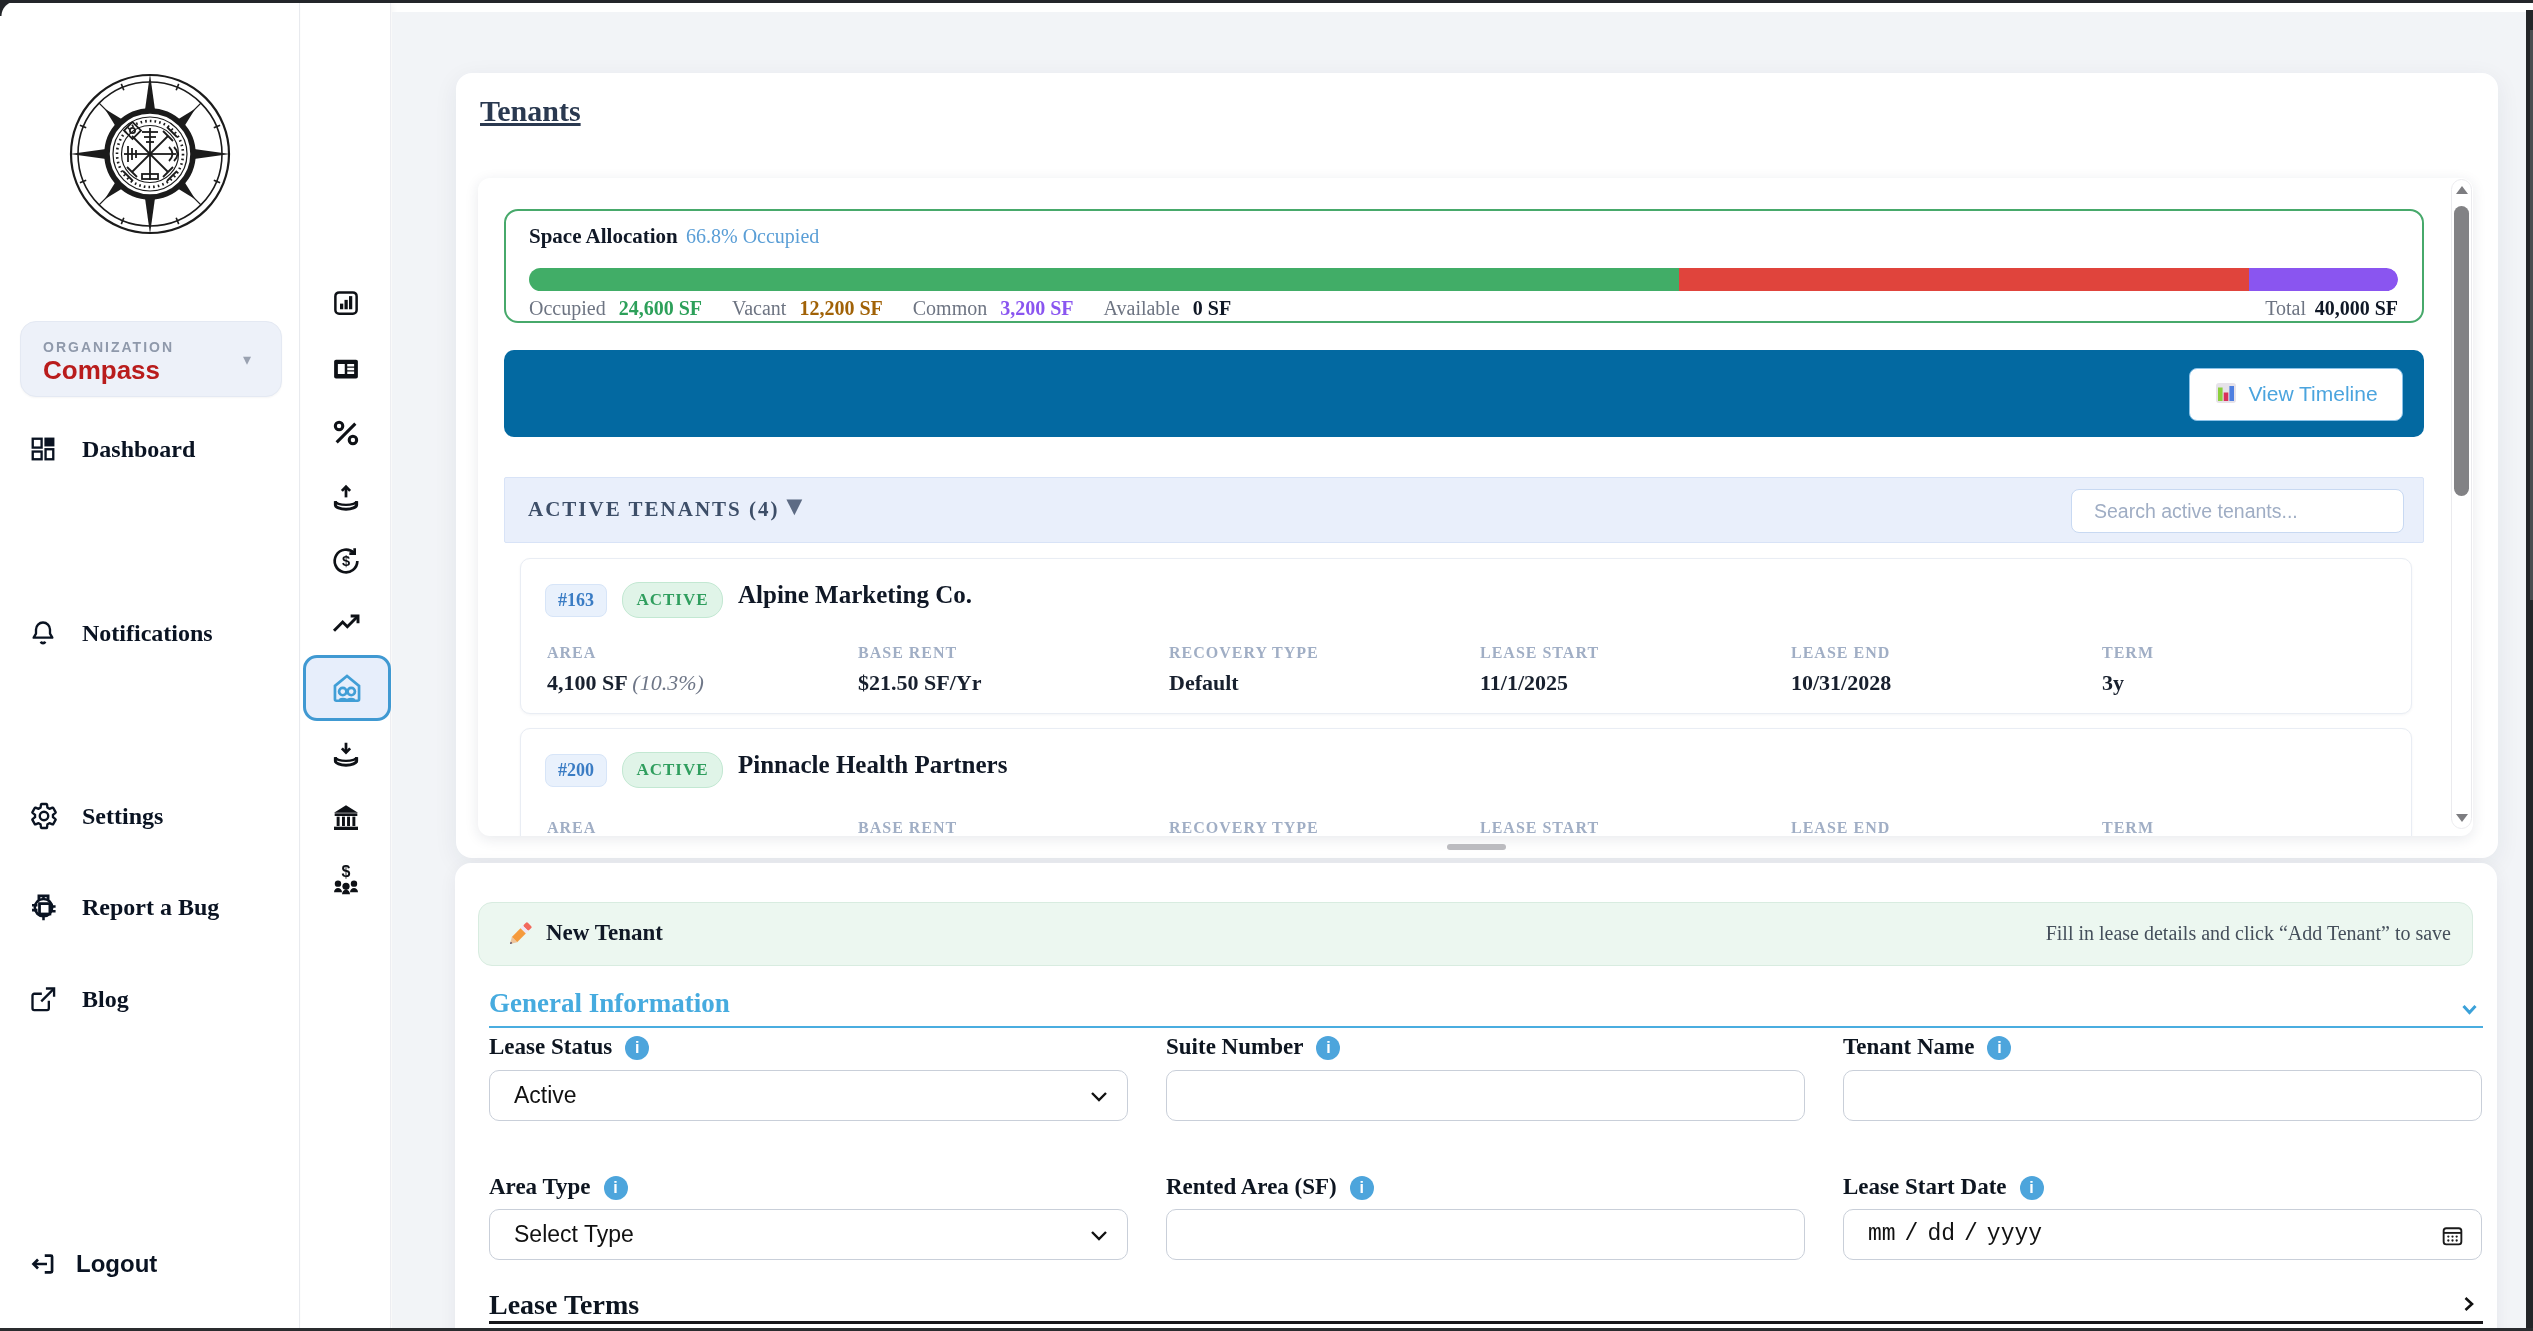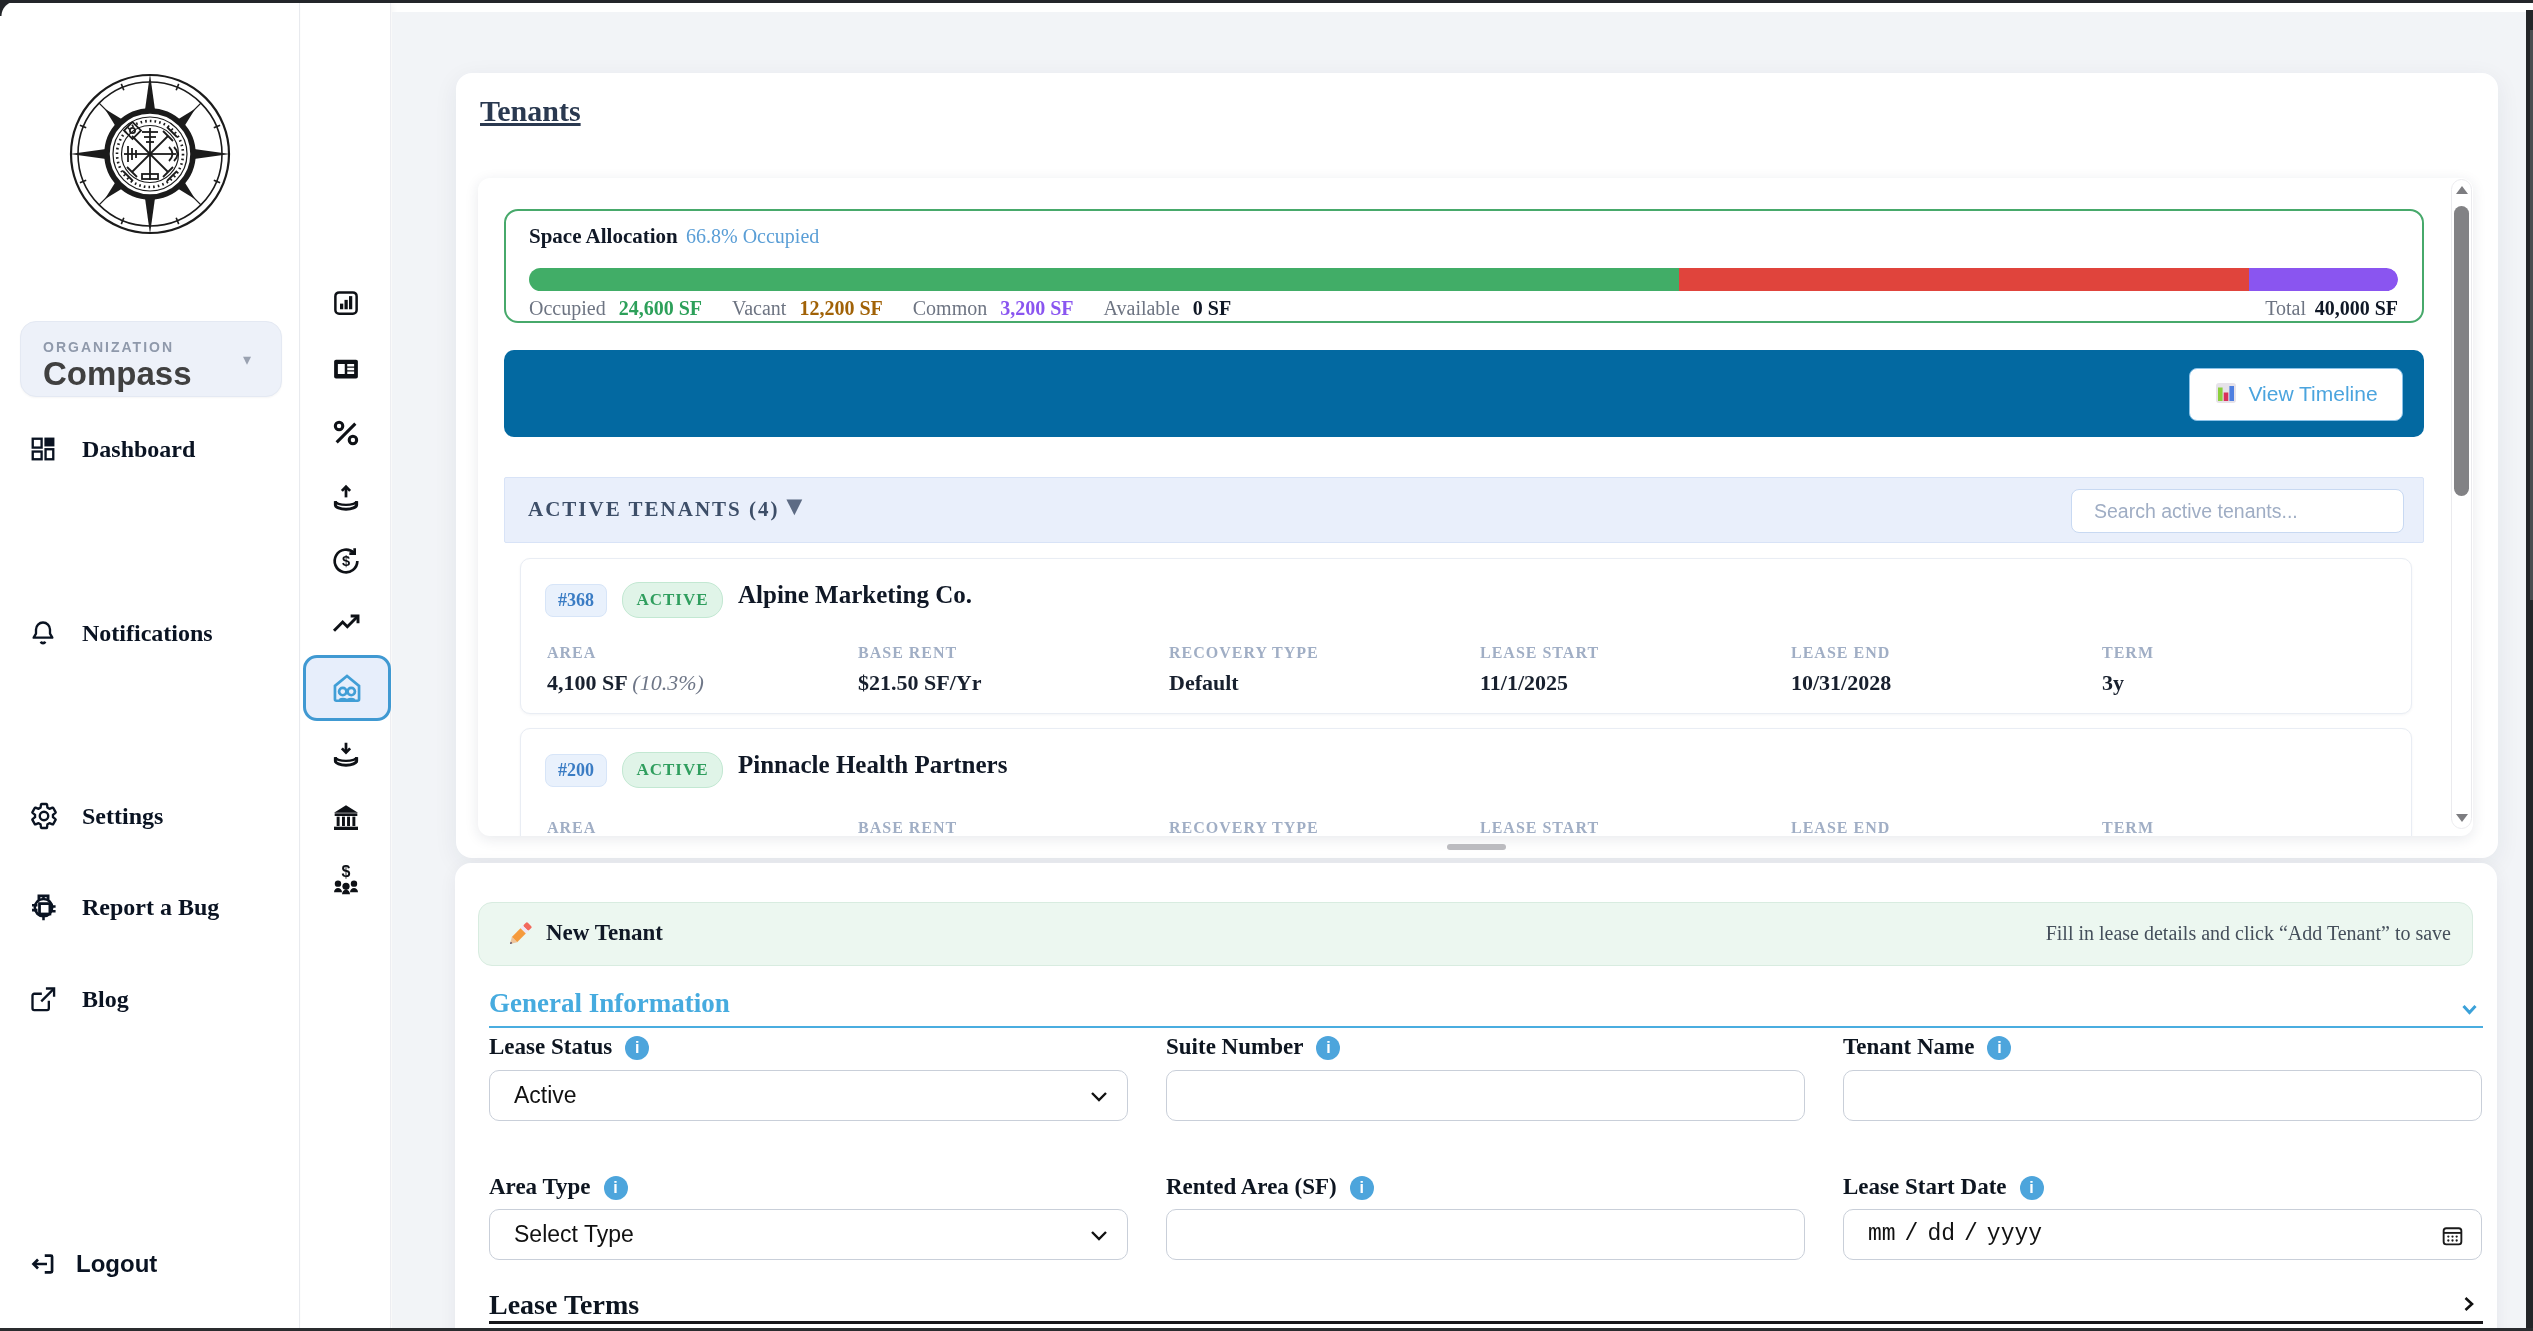"Compass" #orgbox .val { color: #404040 -> #b91c1c; font-size: 33px -> 26px }
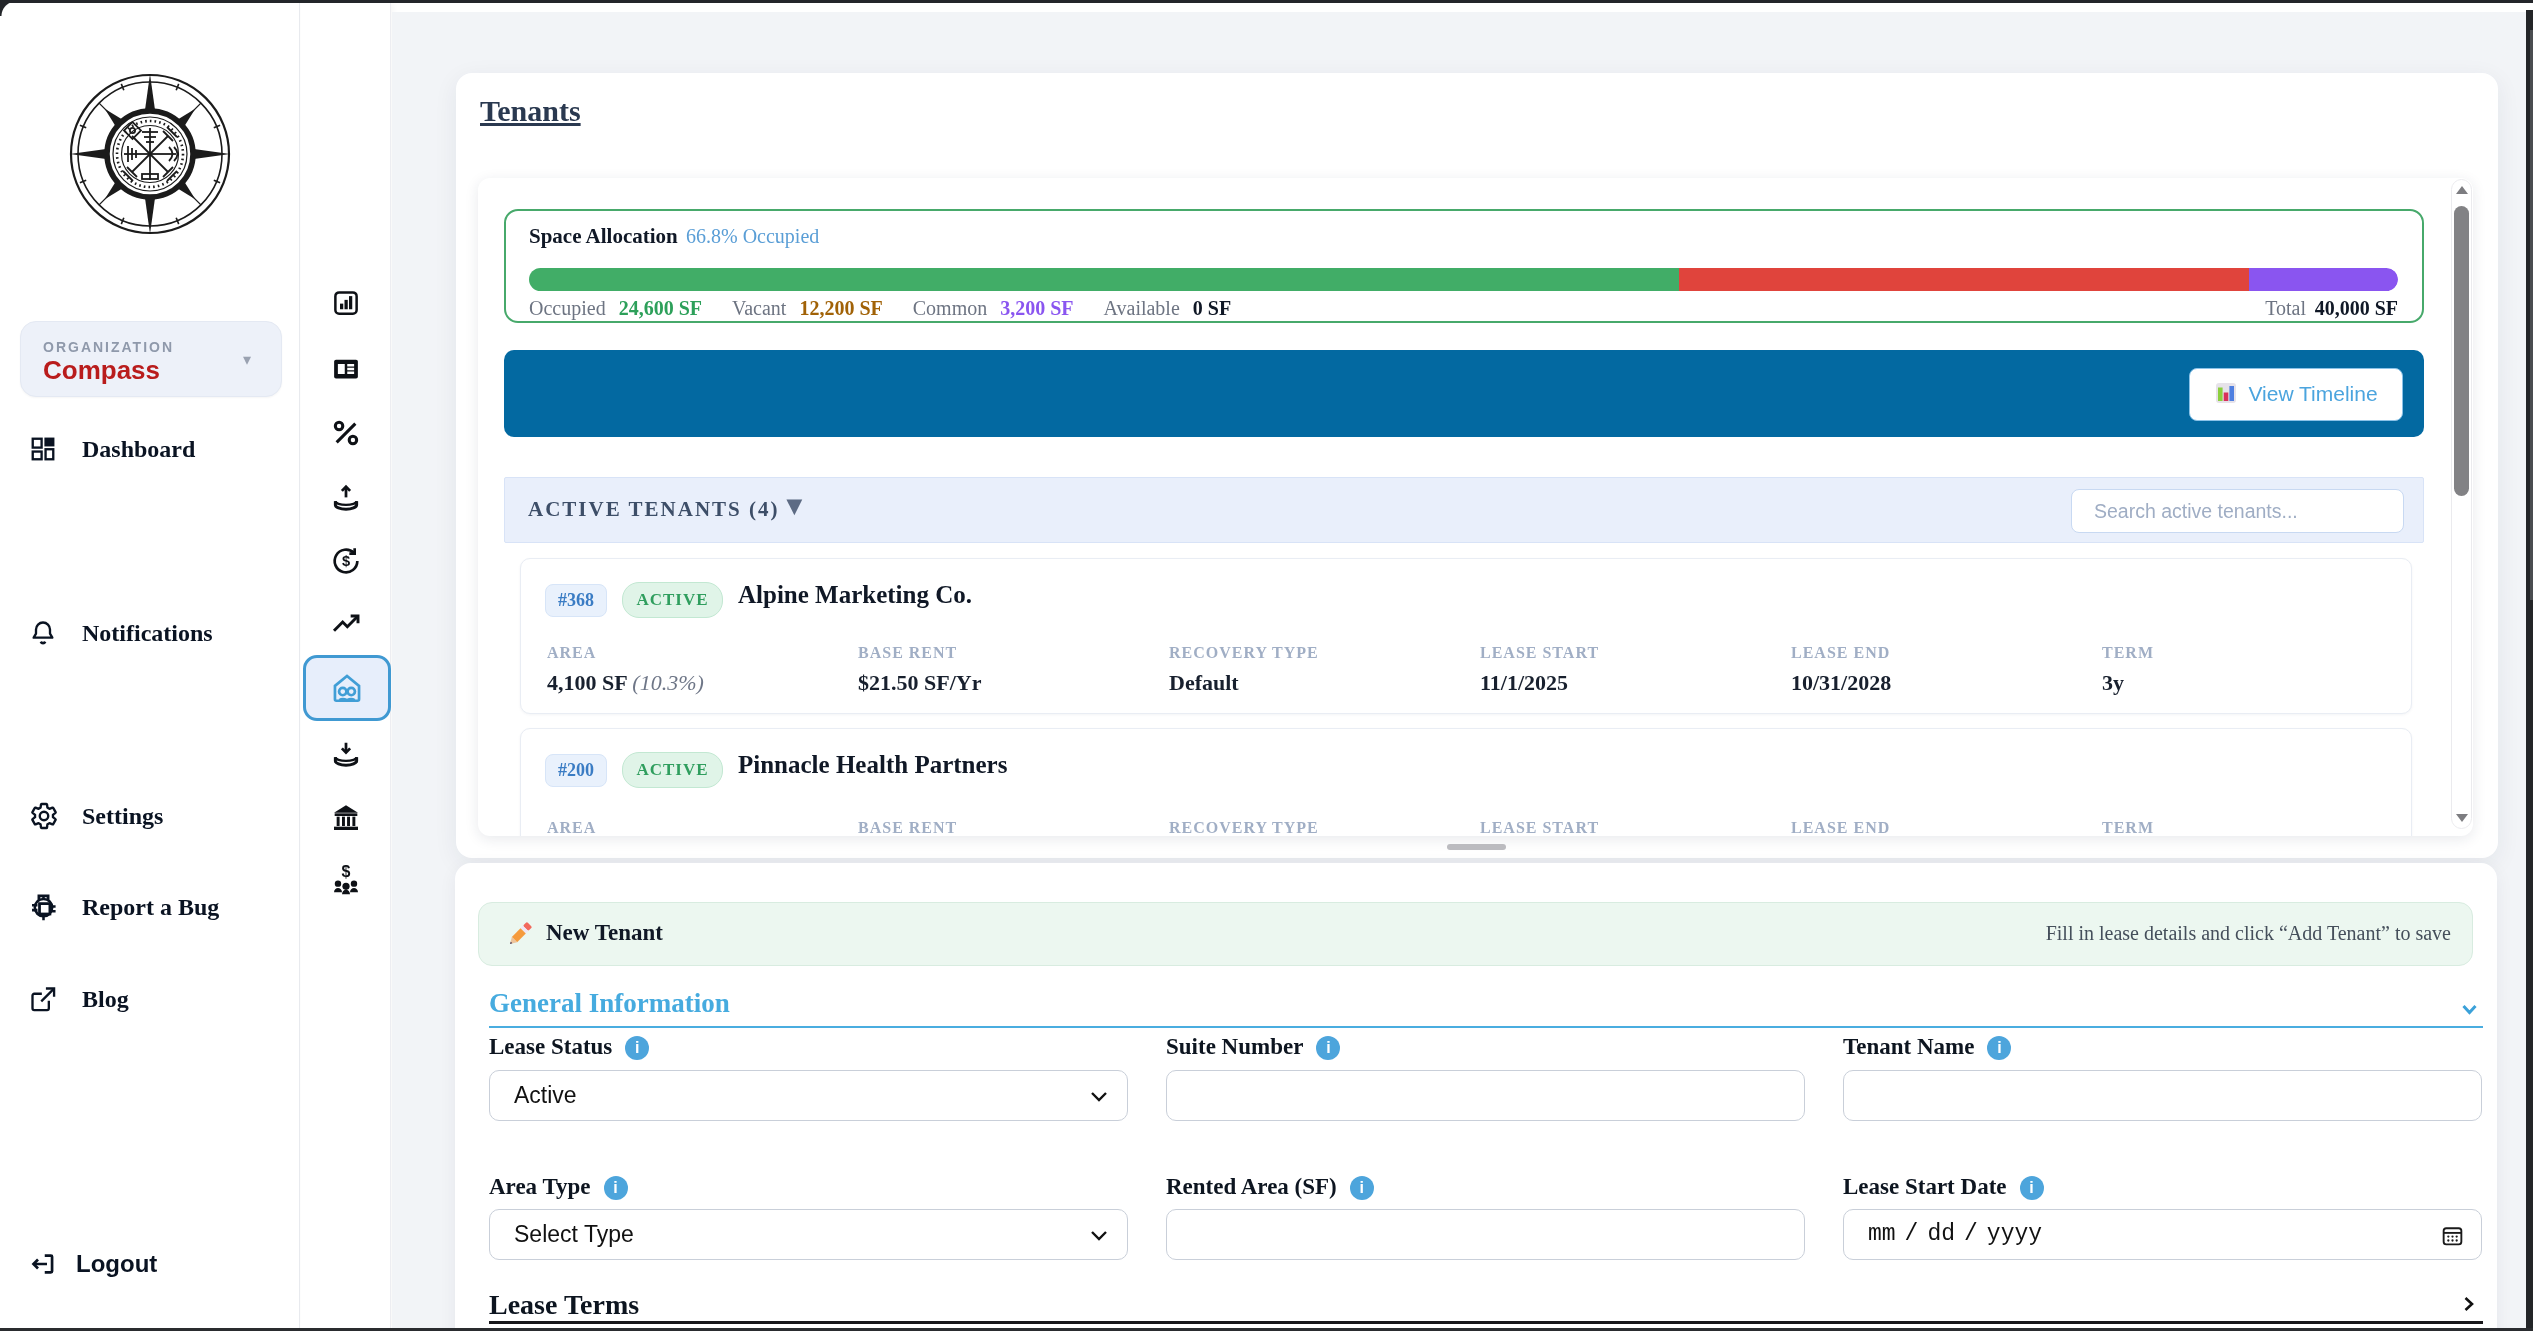"#368" div.badge1 { text: 368 -> 163 }
